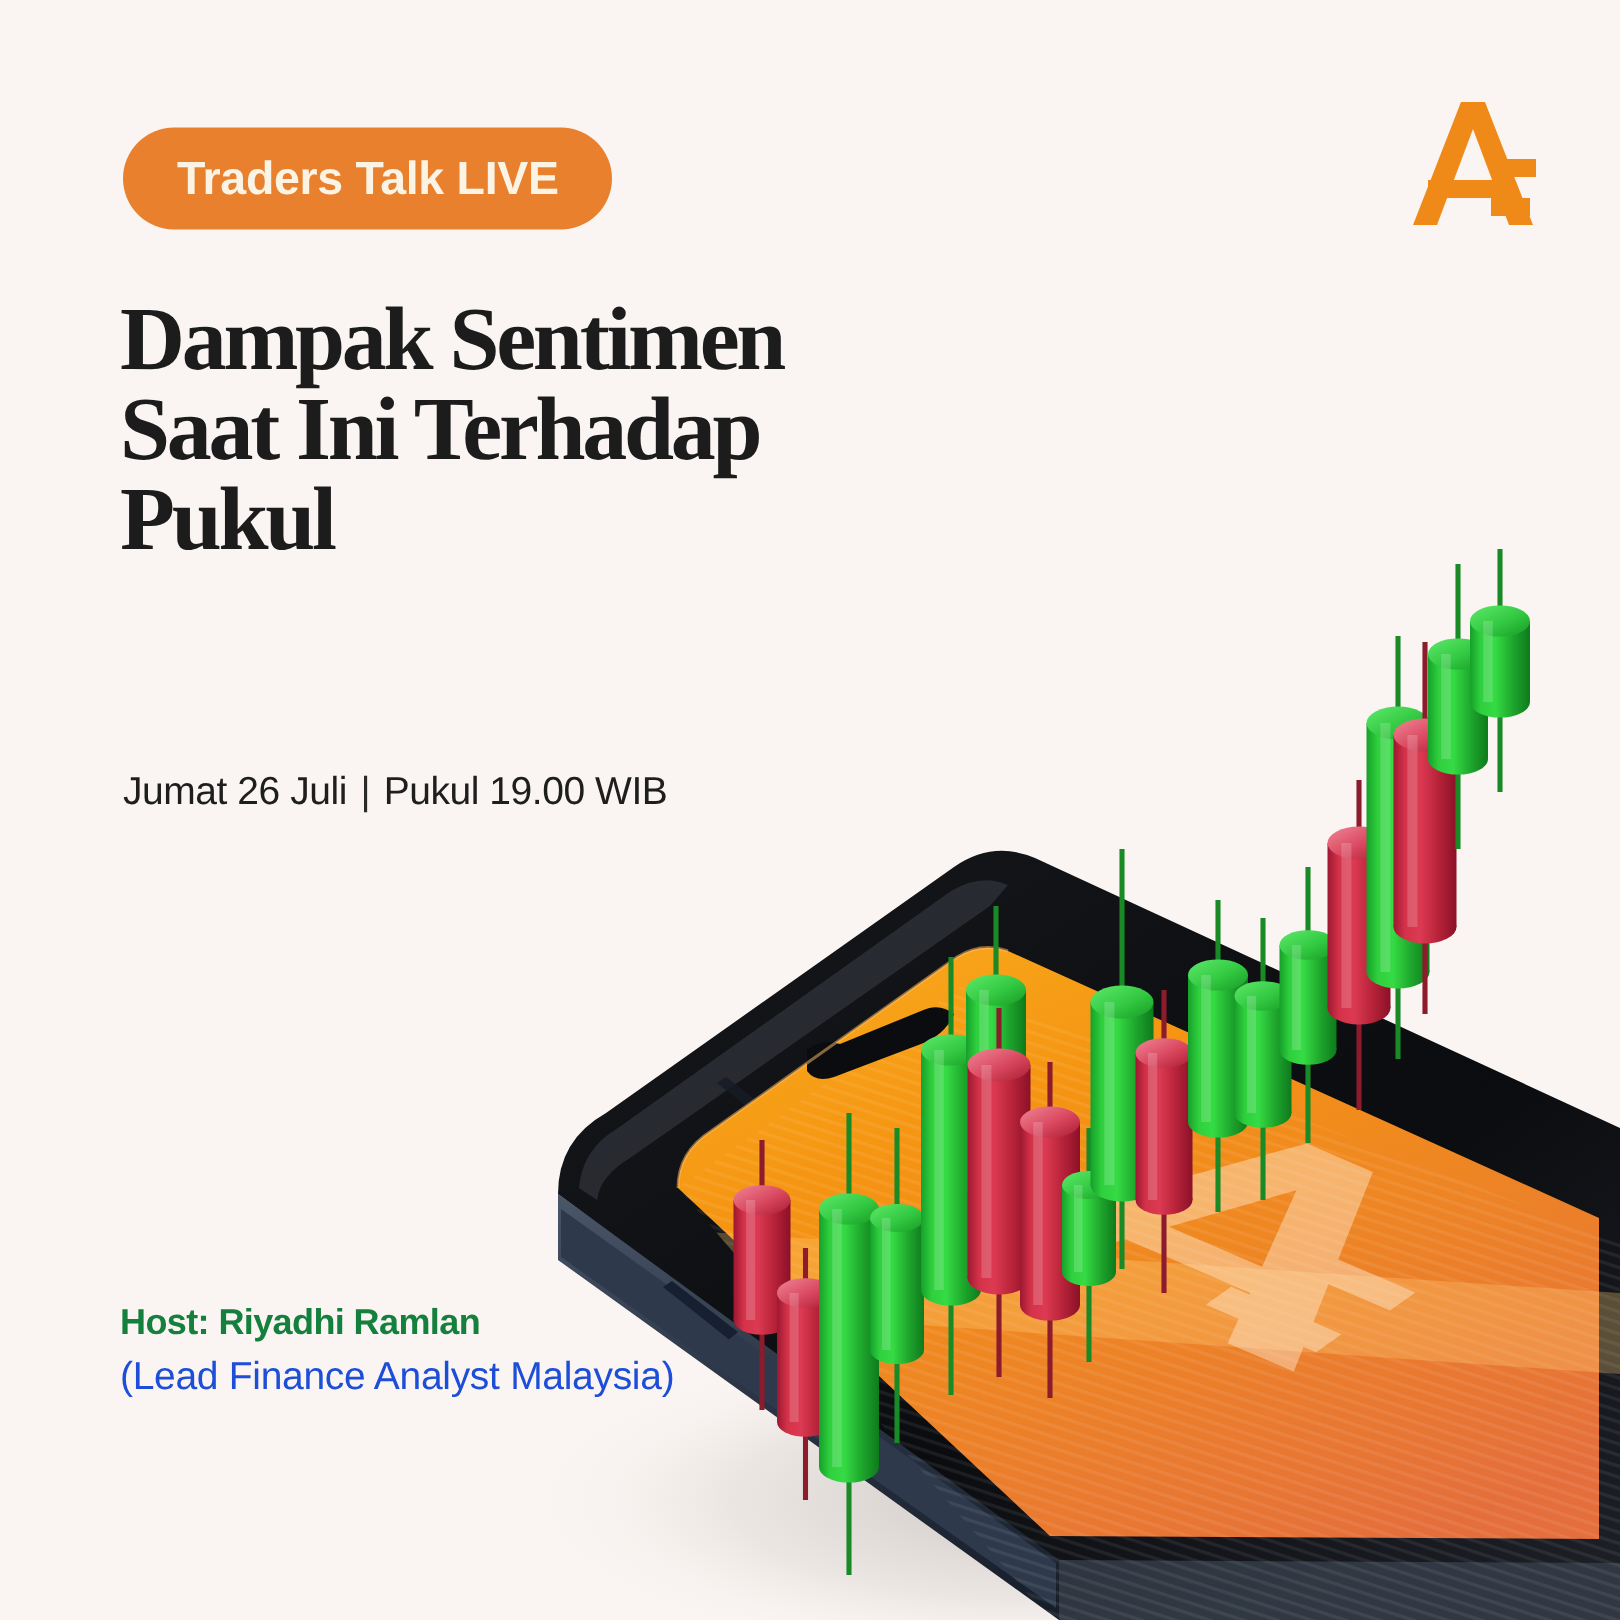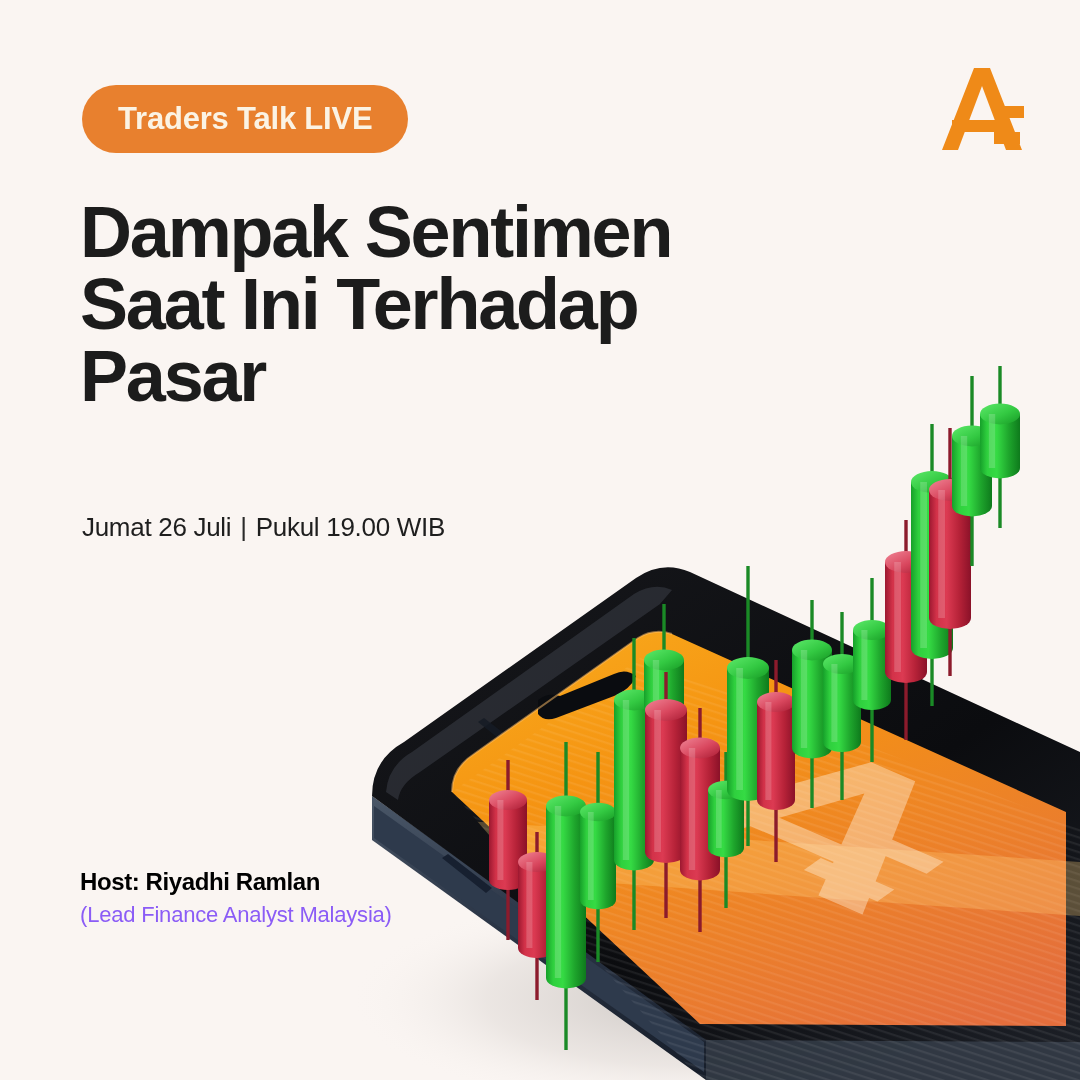"Dampak Sentimen" .headline { font-family: none -> Liberation Serif, serif; font-size: 72px -> 60px }
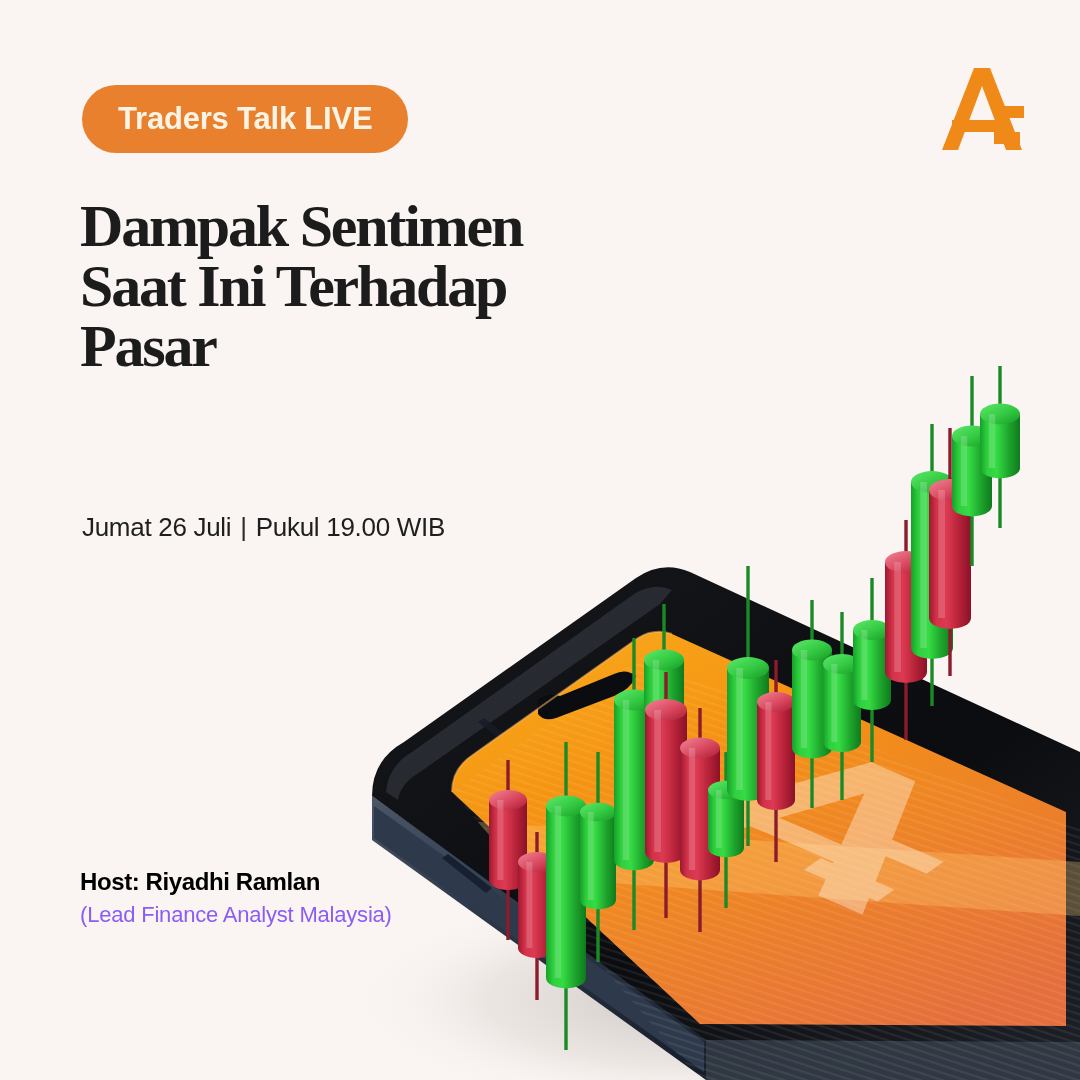"Pasar" span.hl-line { text: Pasar -> Pukul }
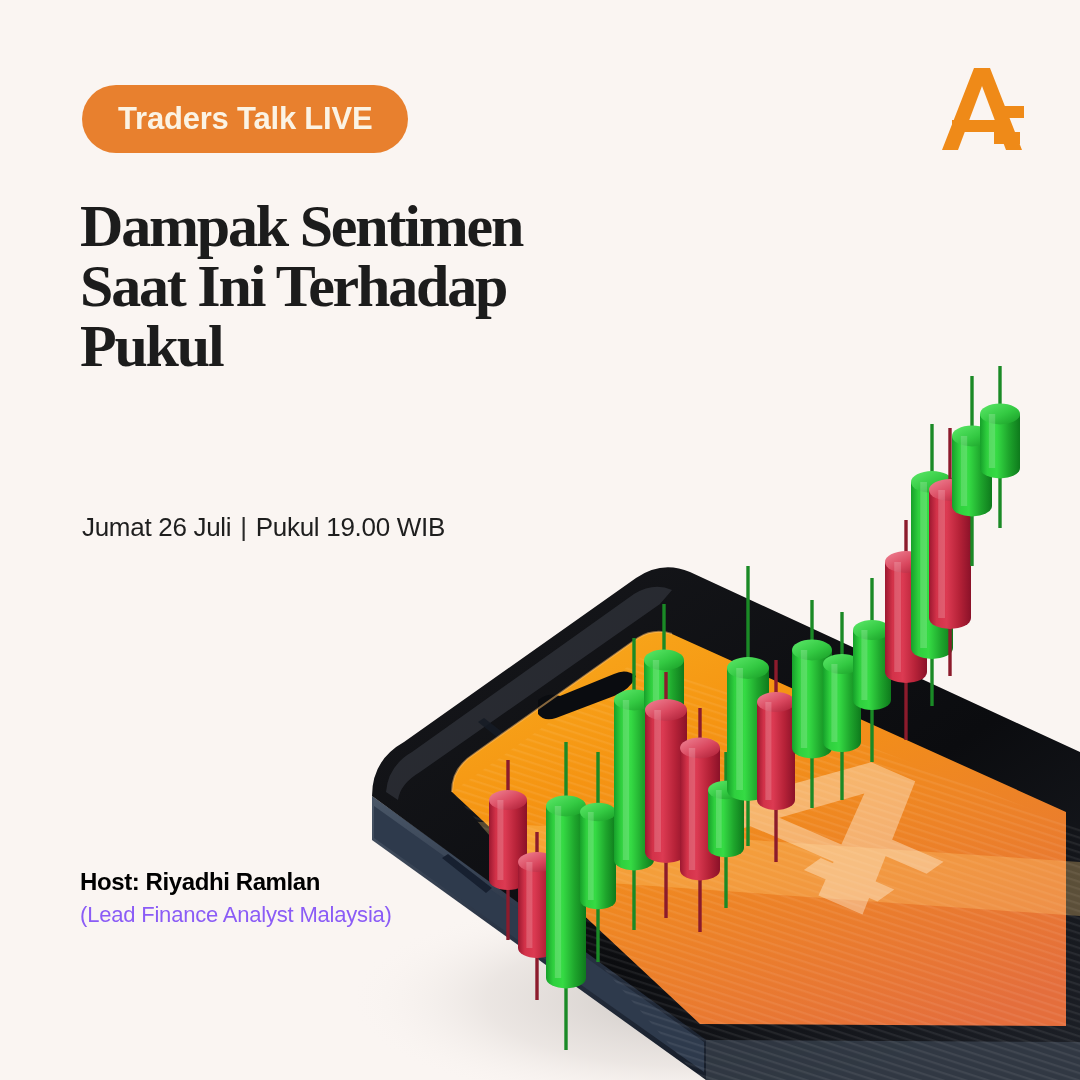"Host: Riyadhi Ramlan" .credit-name { color: #000000 -> #15803d }
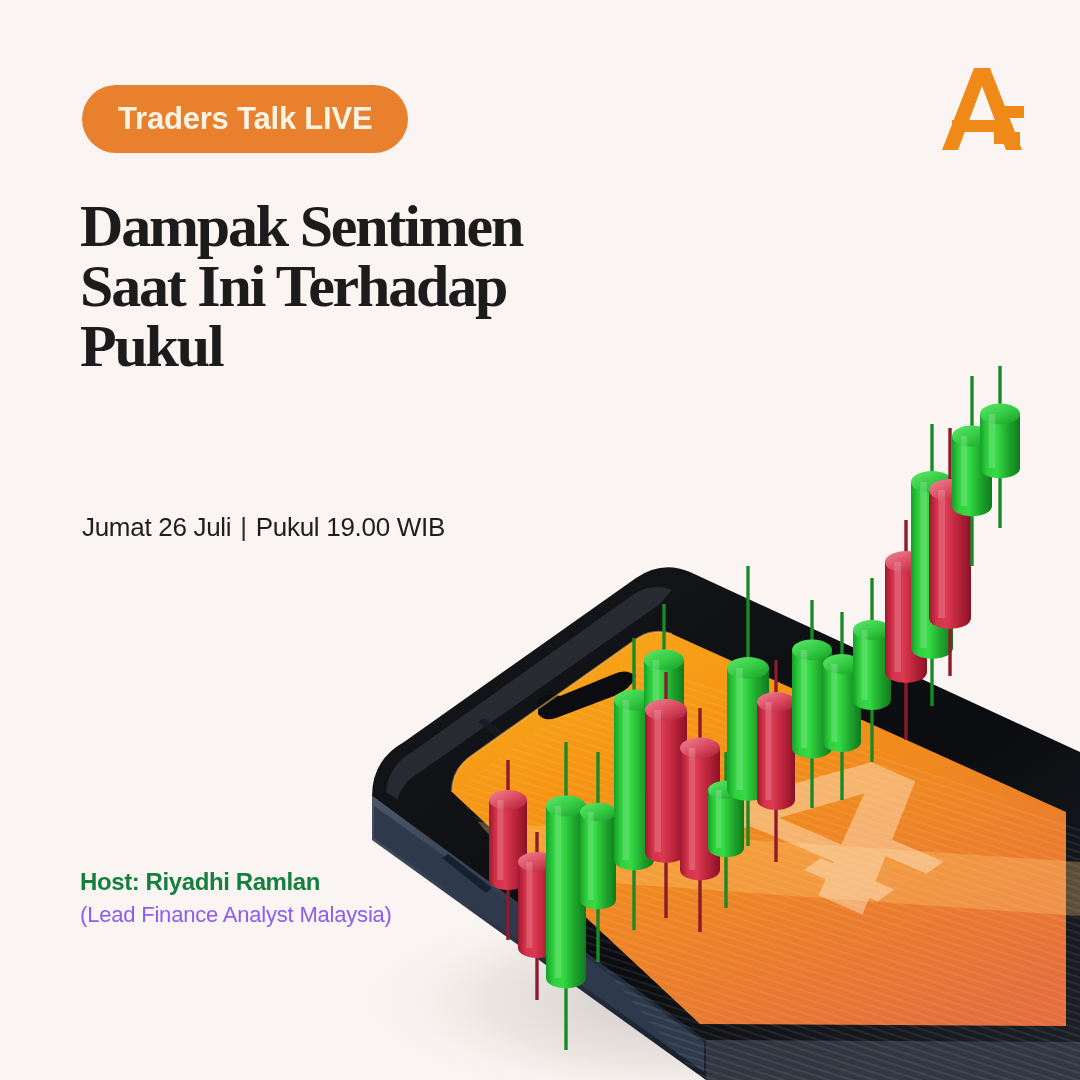"(Lead Finance Analyst Malaysia)" .credit-role { color: #8b5cf6 -> #1d4ed8; font-size: 22px -> 26px }
